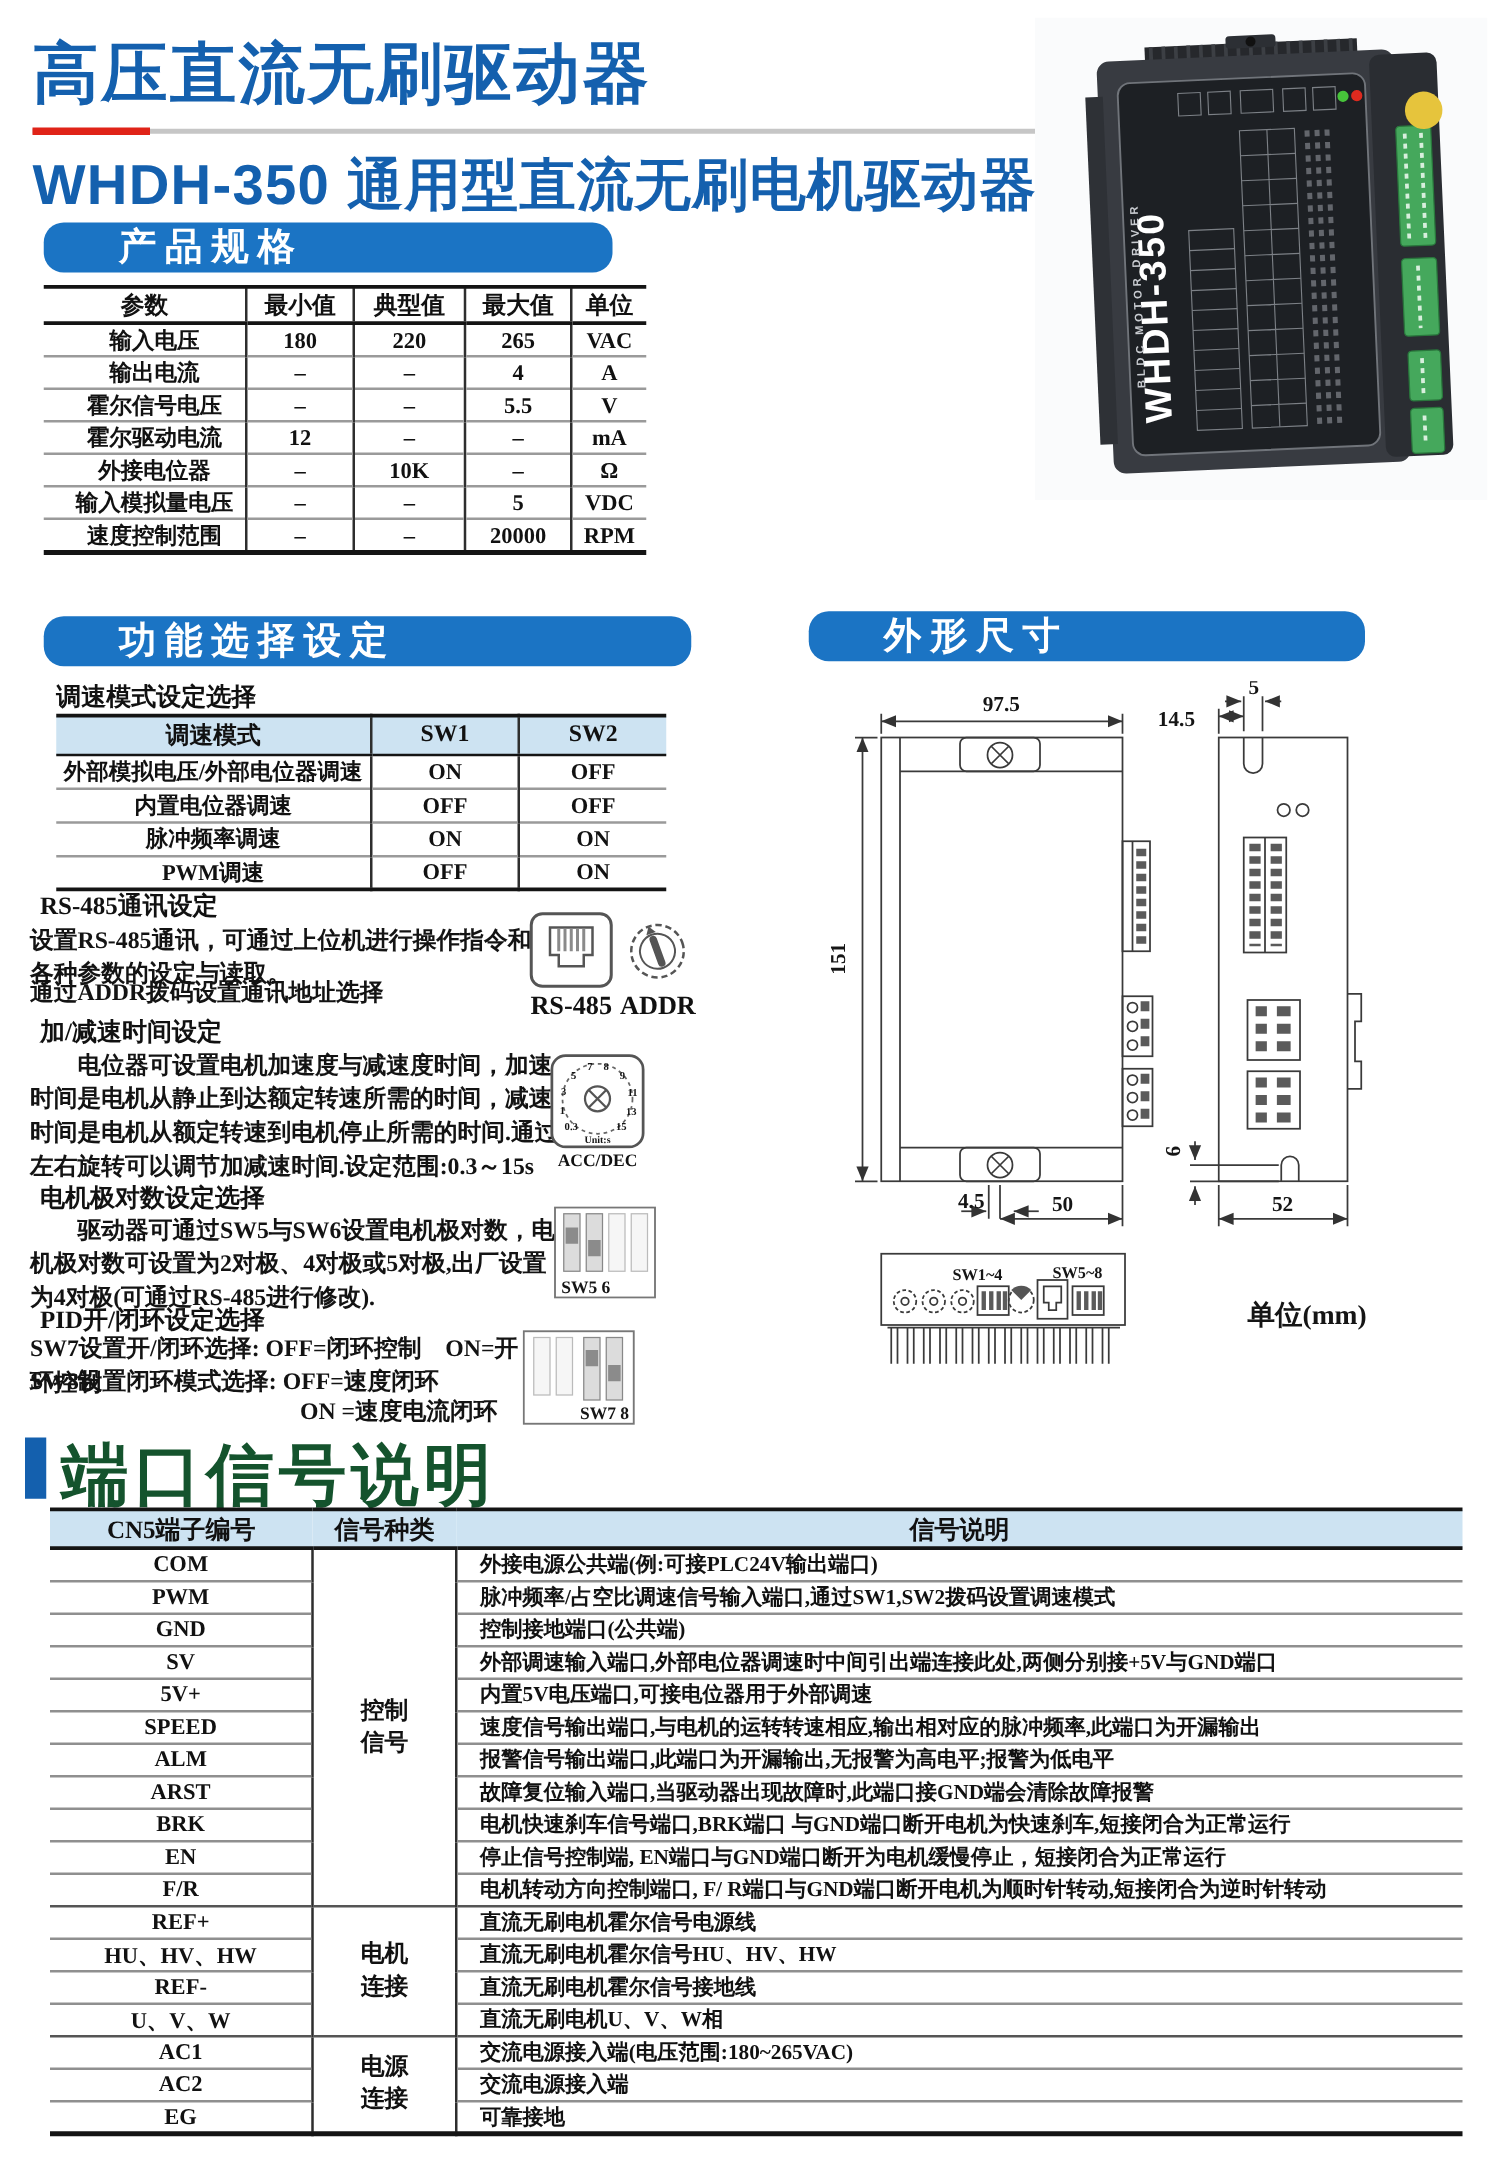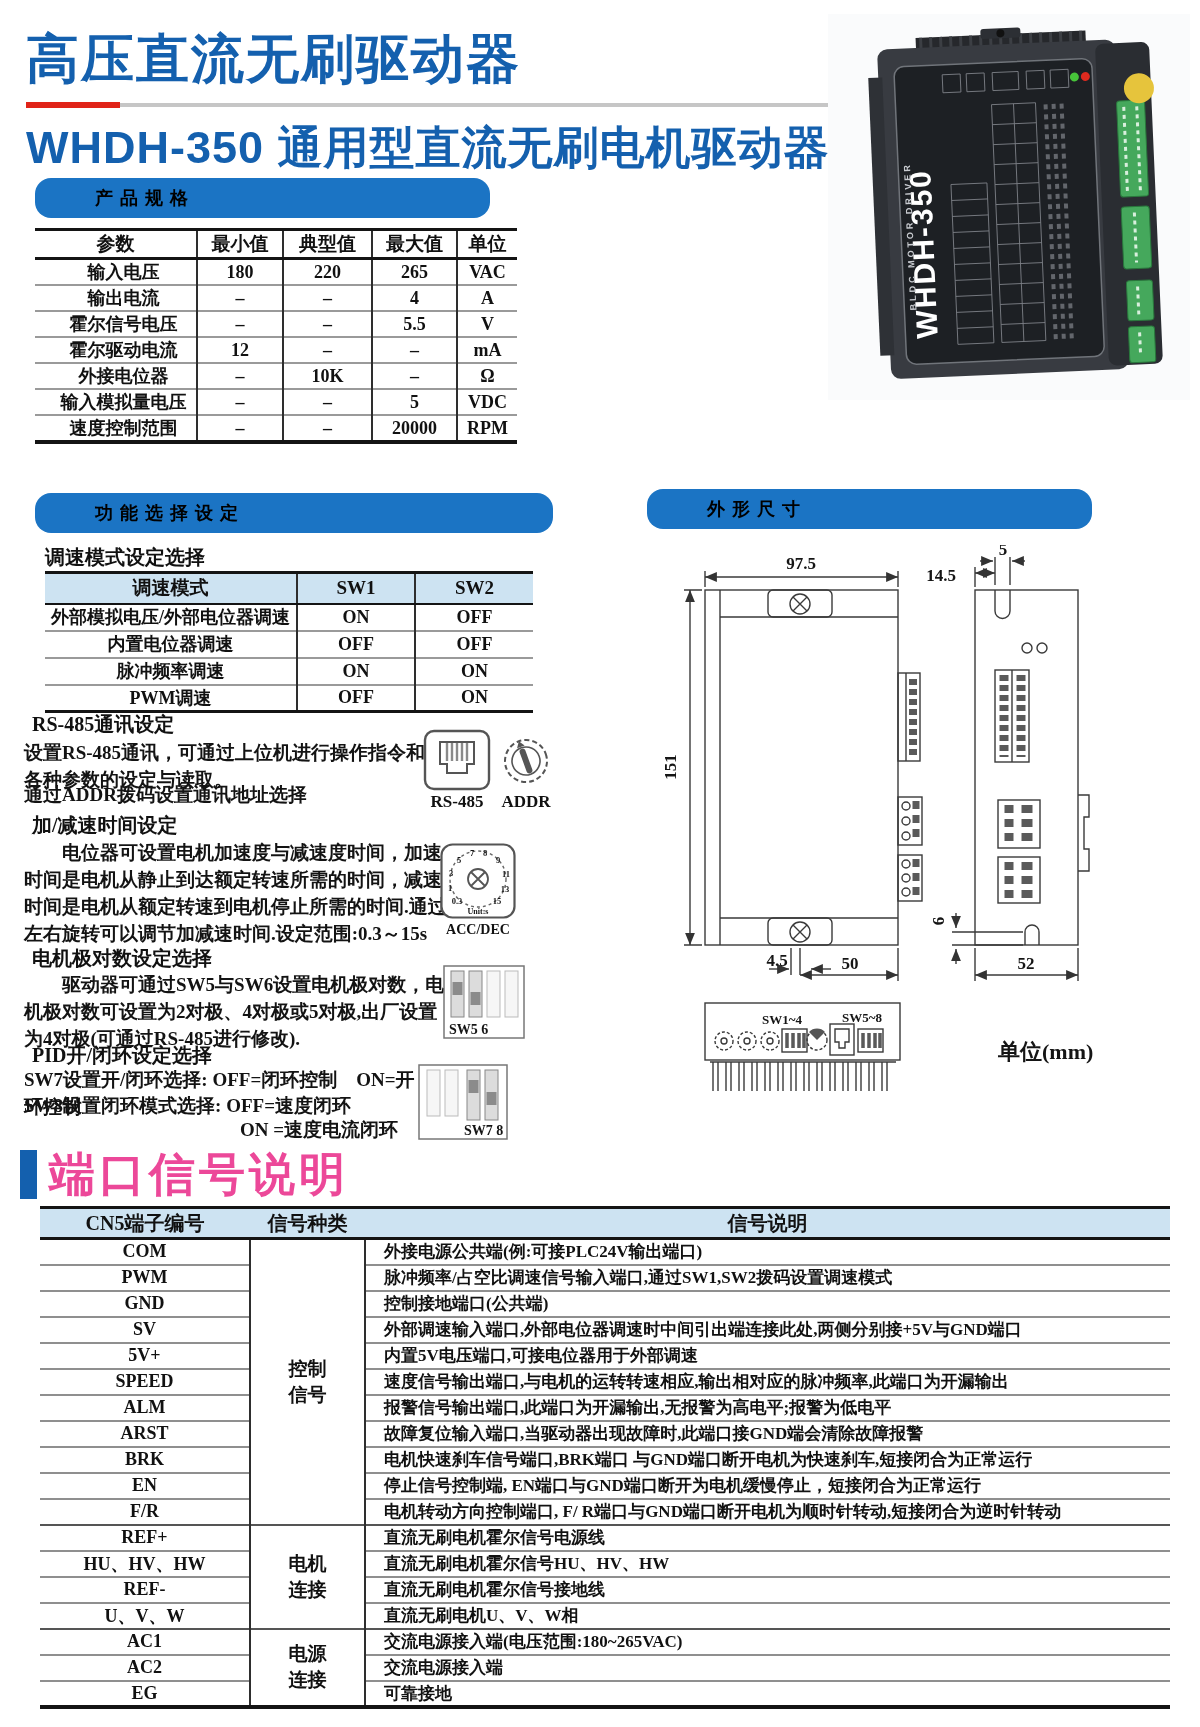"产品规格" .pill { color: #000000 -> #ffffff; font-size: 18px -> 30px }
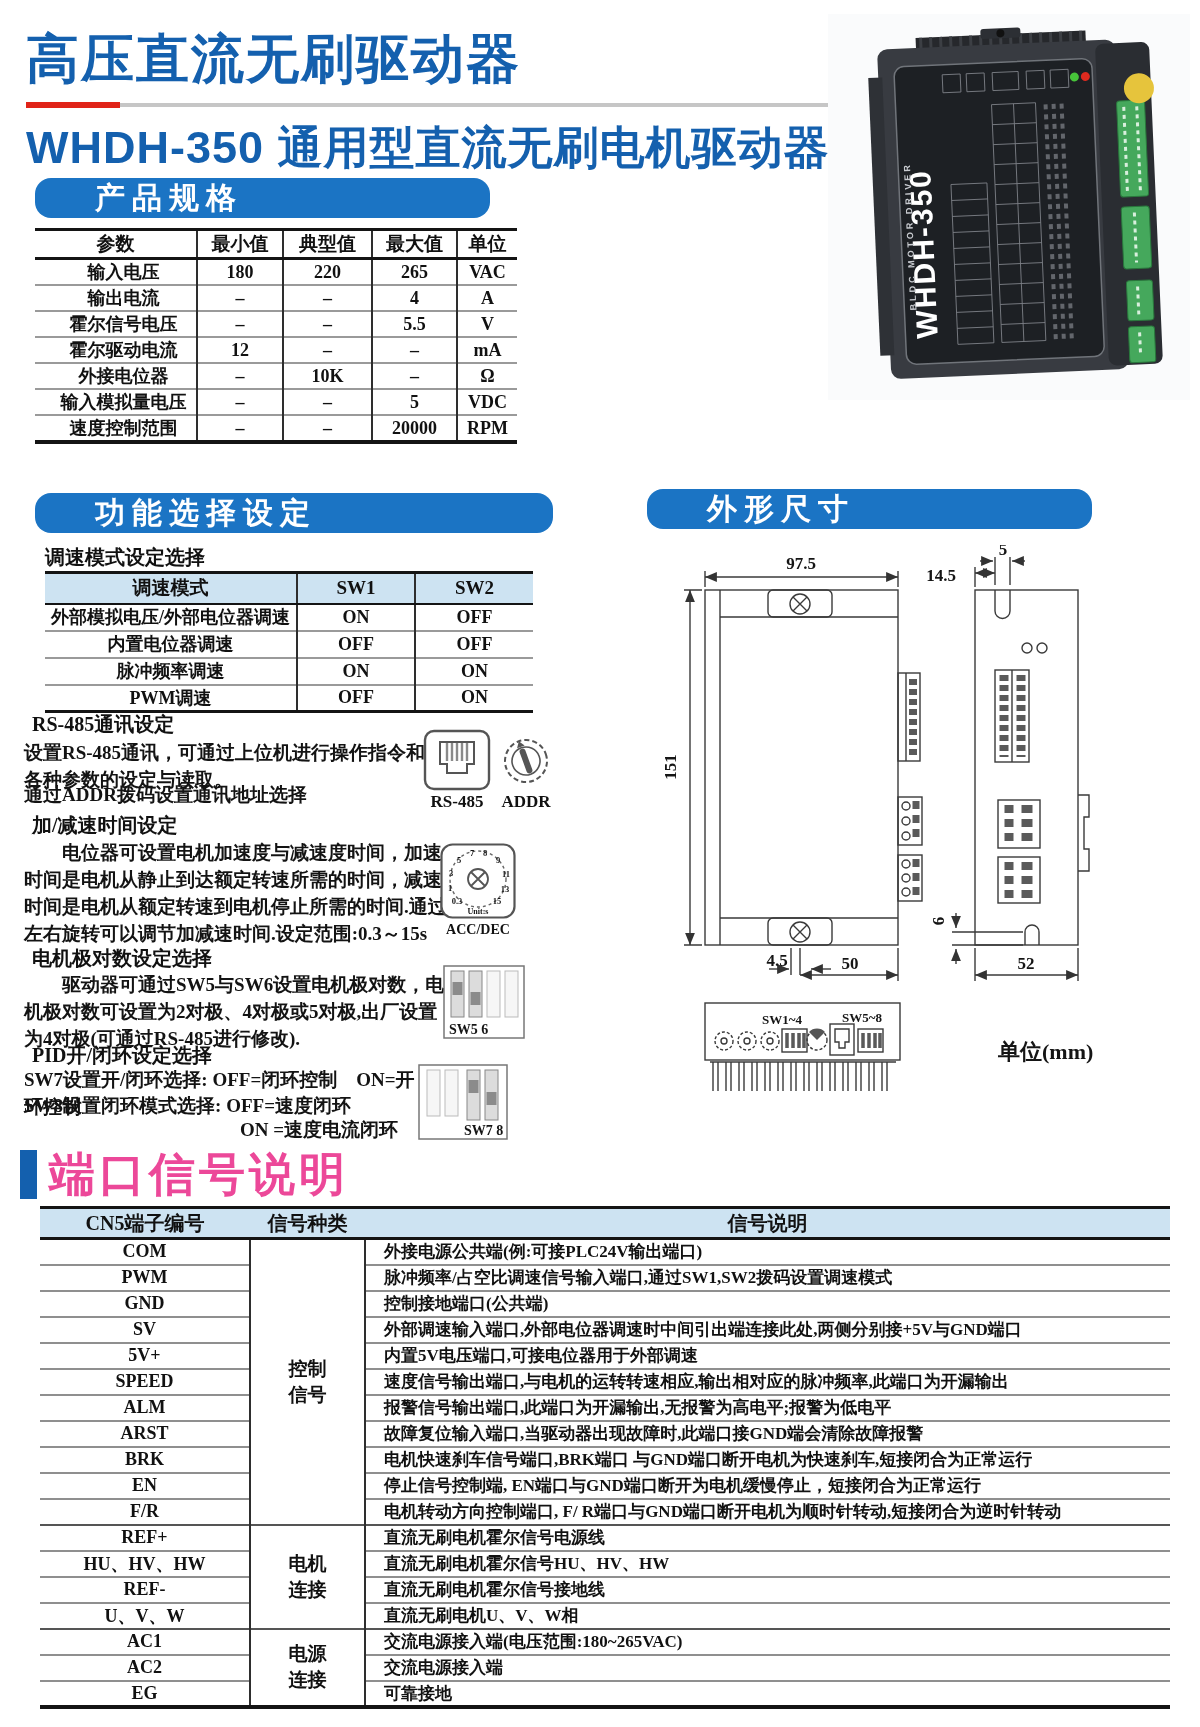"RS-485" .icon-label { font-size: 17px -> 21px }
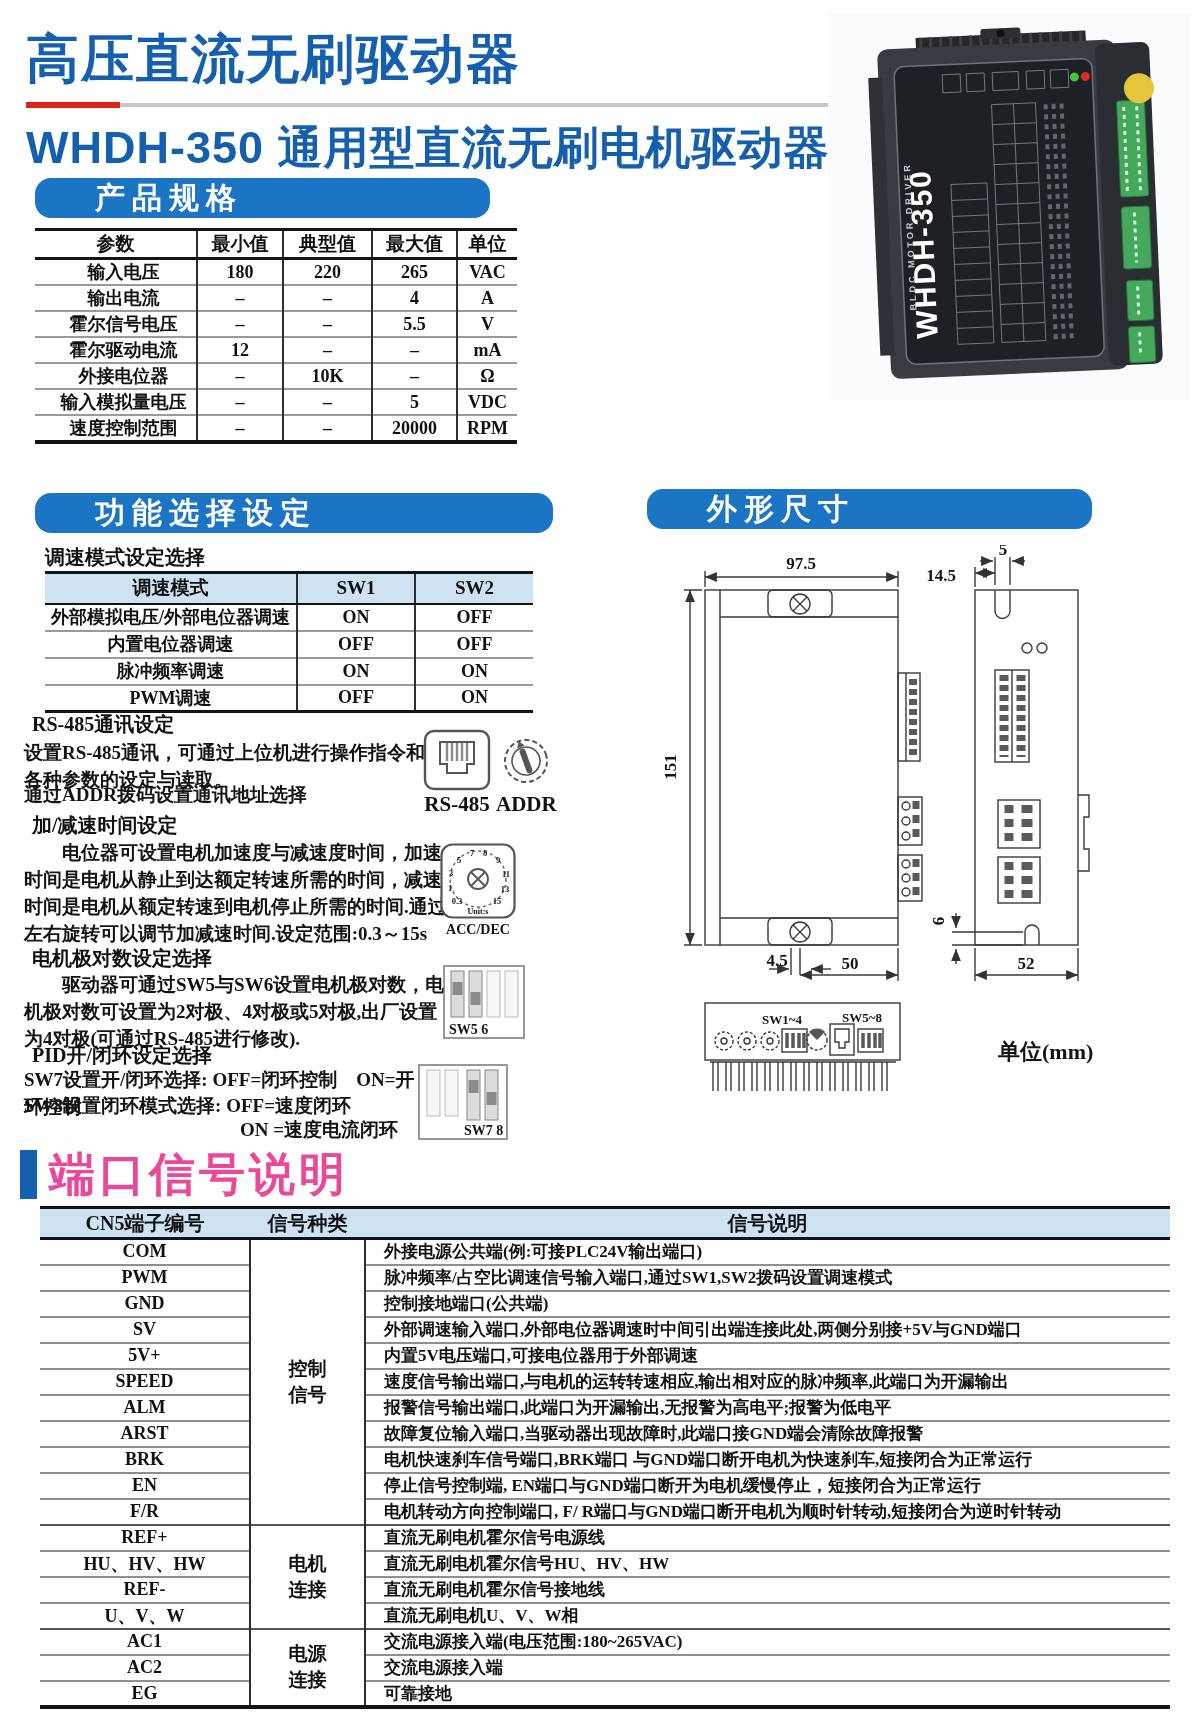"端口信号说明" .ports-title { color: #ec4899 -> #14532d; font-size: 46px -> 54px }
